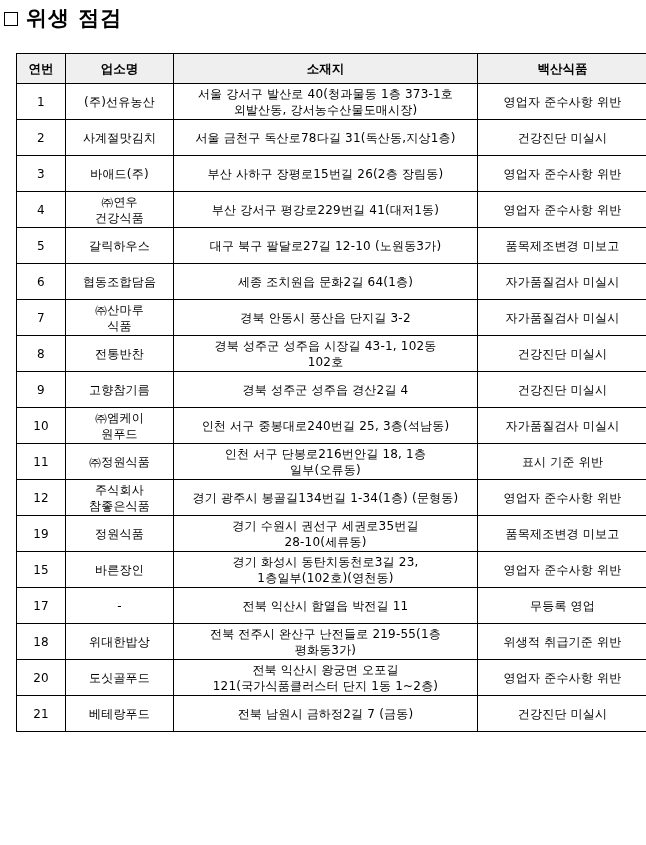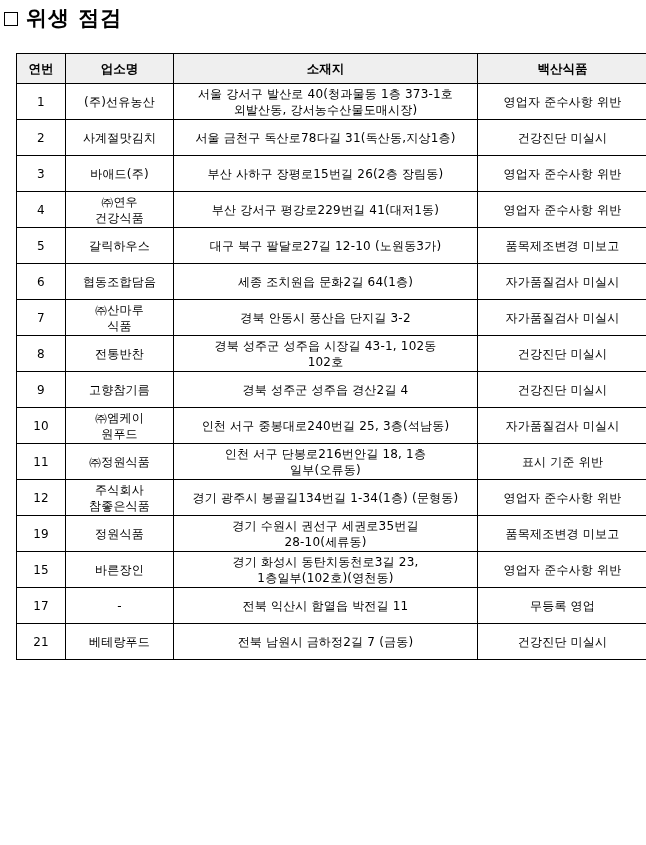"18" tr { html: none -> <tr> <td>18</td> <td>위대한밥상</td> <td>전북 전주시 완산구 난전들로 219-55(1층 평화동3가)</td> <td>위생적 취급기준 위반</td> </tr> }
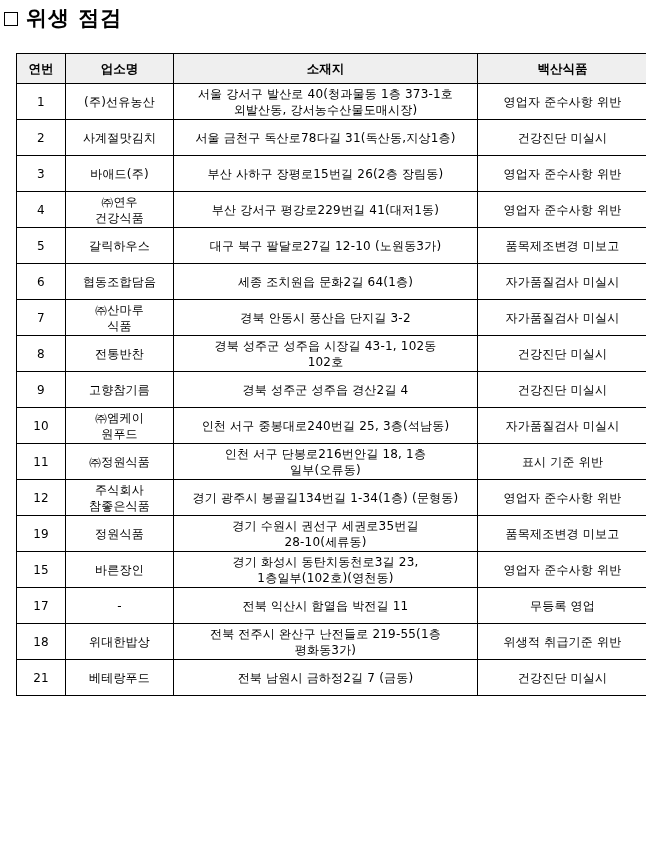"20" tr { html: none -> <tr> <td>20</td> <td>도싯골푸드</td> <td>전북 익산시 왕궁면 오포길 121(국가식품클러스터 단지 1동 1~2층)</td> <td>영업자 준수사항 위반</td> </tr> }
